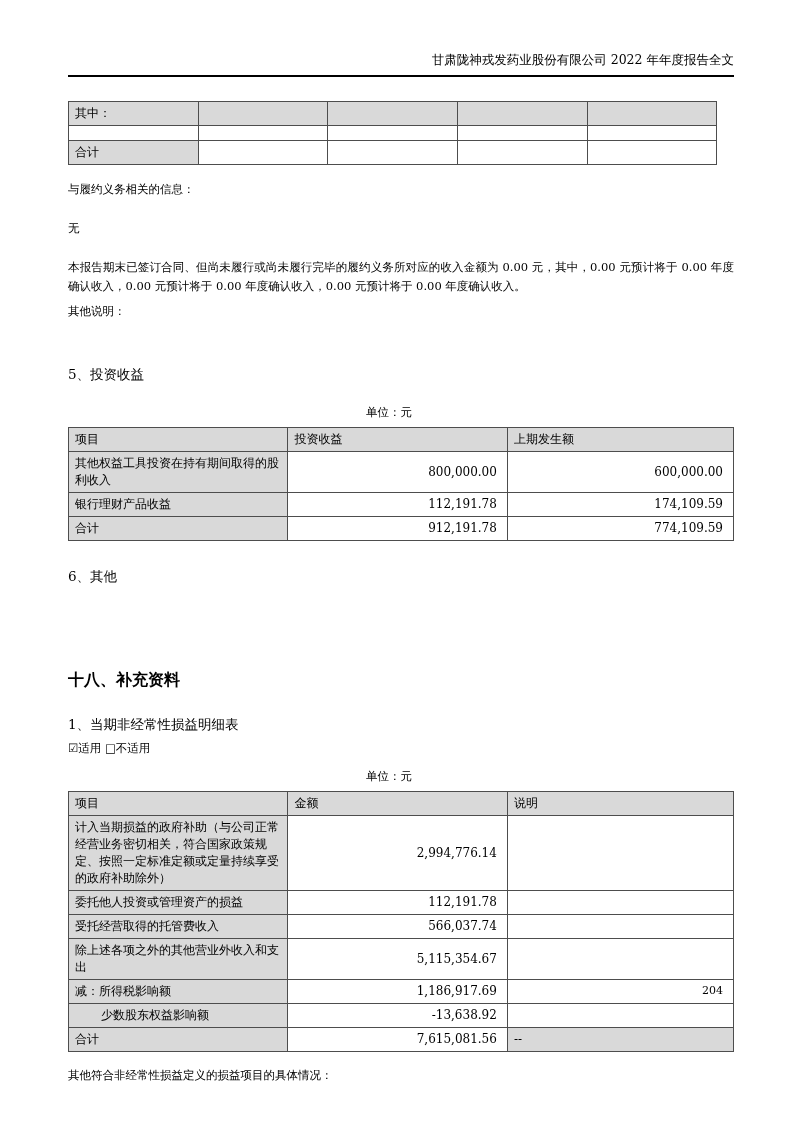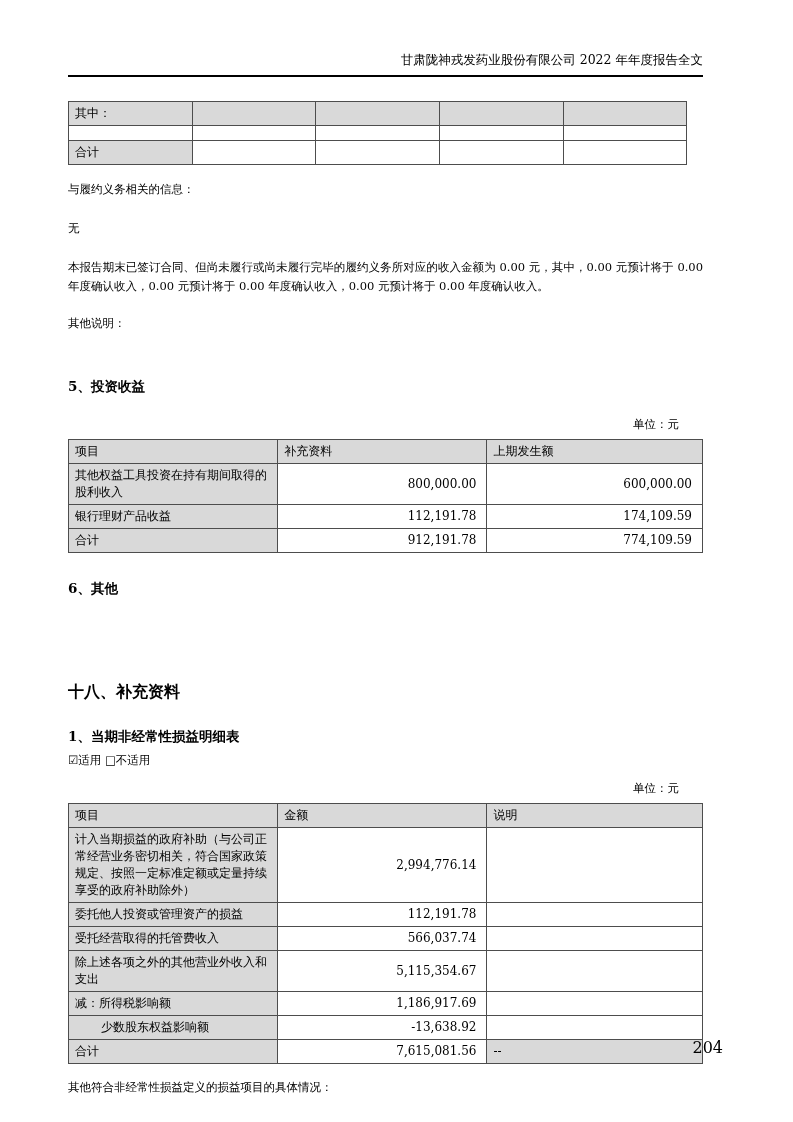"甘肃陇神戎发药业股份有限公司 2022 年年度报告全文" .content { padding: 0 90px 0 68px -> 0 59px 0 68px }
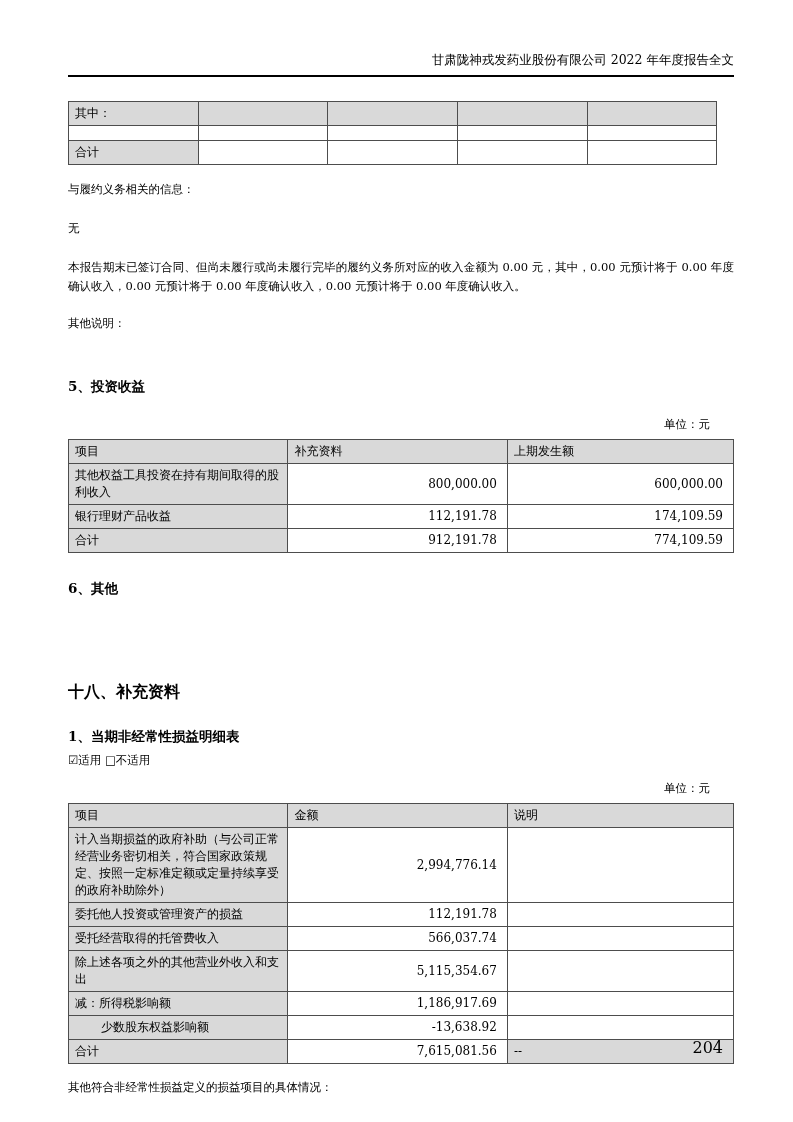"其他说明：" div.tline { margin-top: 19px -> 7px }
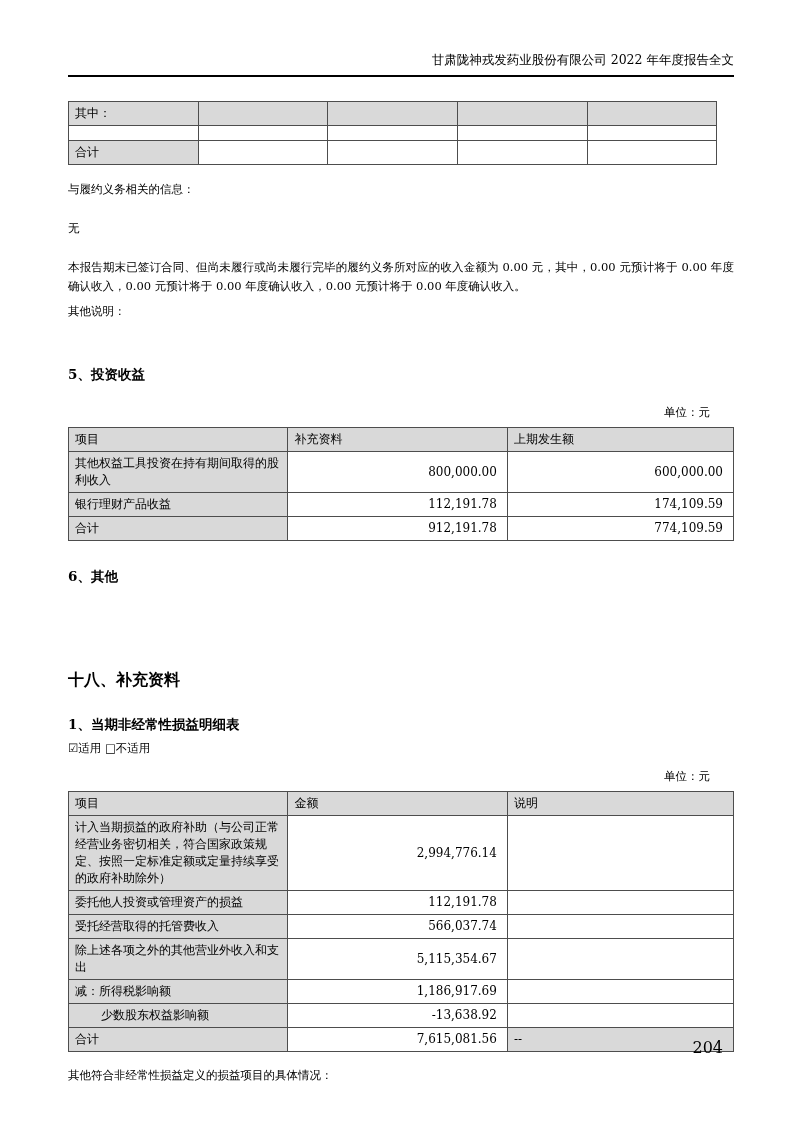"5、投资收益" .h3 { font-weight: bold -> normal }
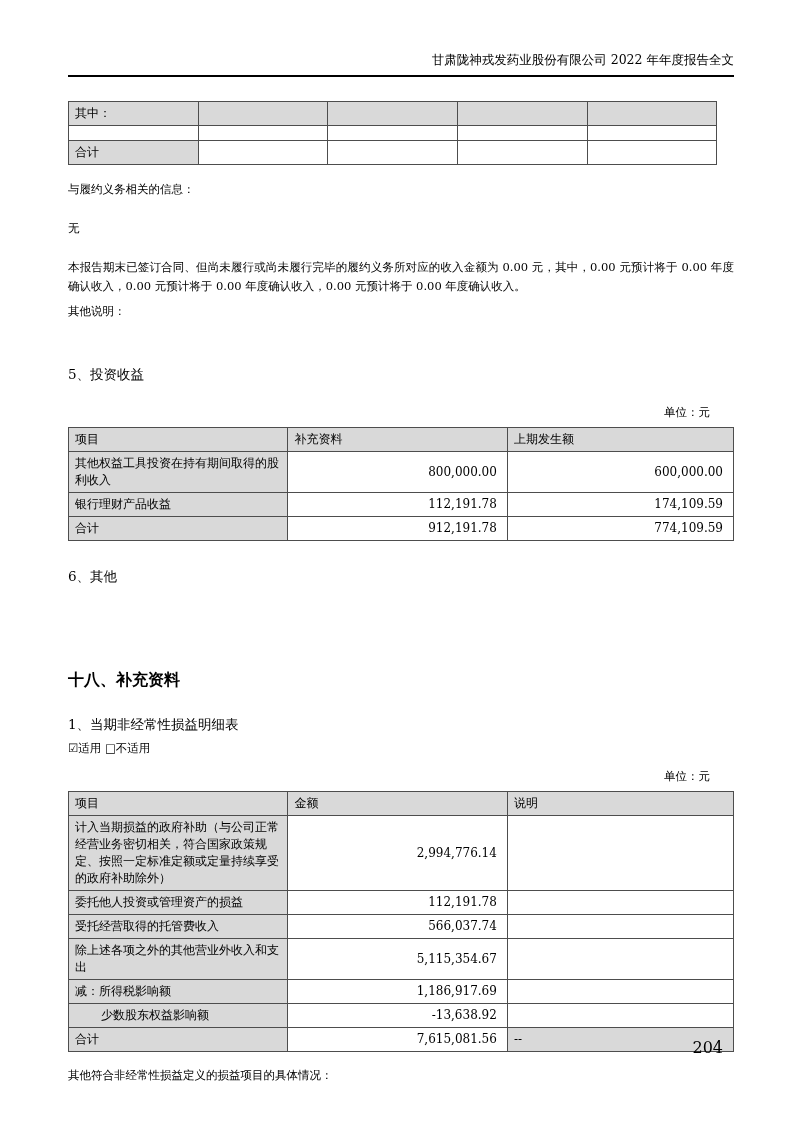"单位：元" .unit-row { text-align: right -> center }
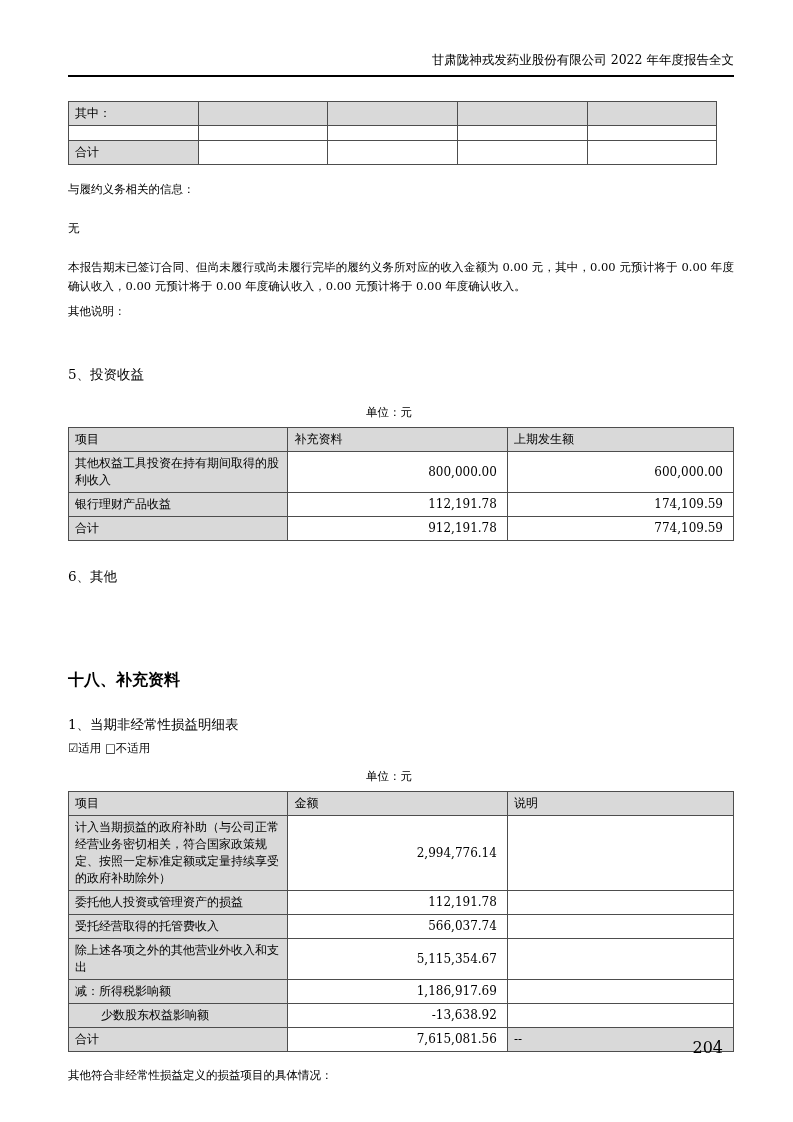"补充资料" td.shaded { text: 补充资料 -> 投资收益 }
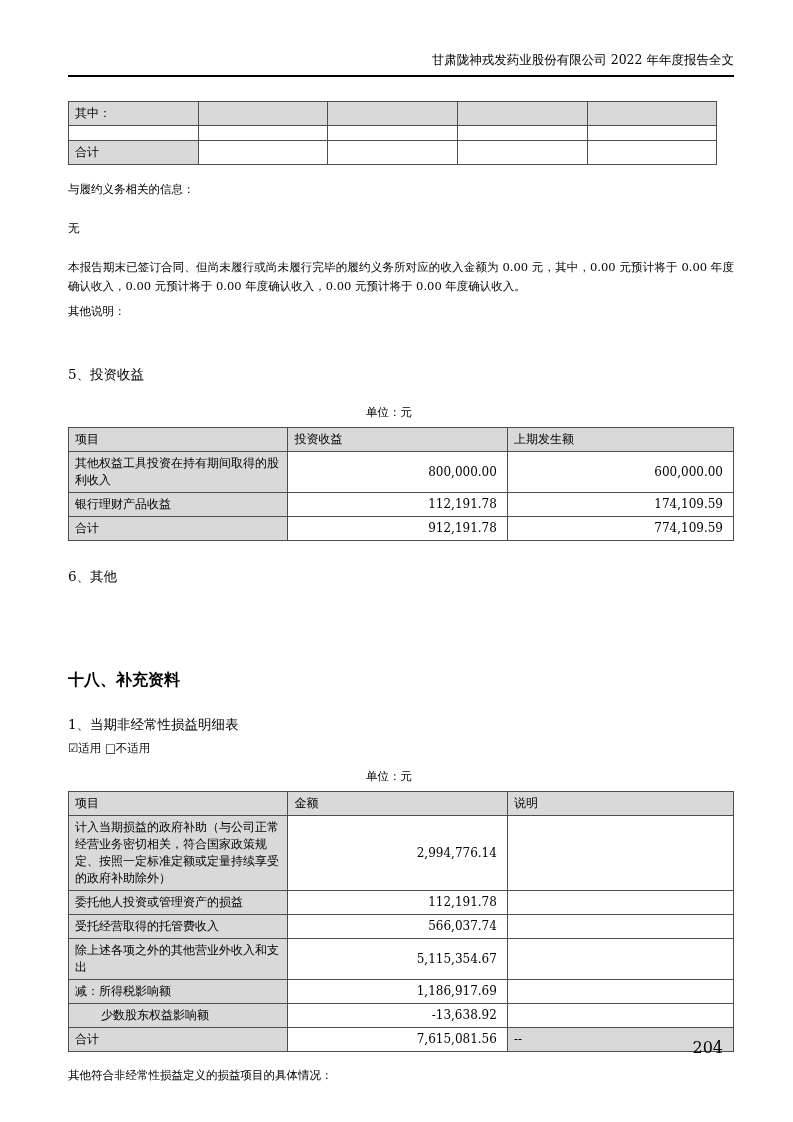"204" .pagenum { font-size: 16px -> 11px; top: 1038px -> 984px }
